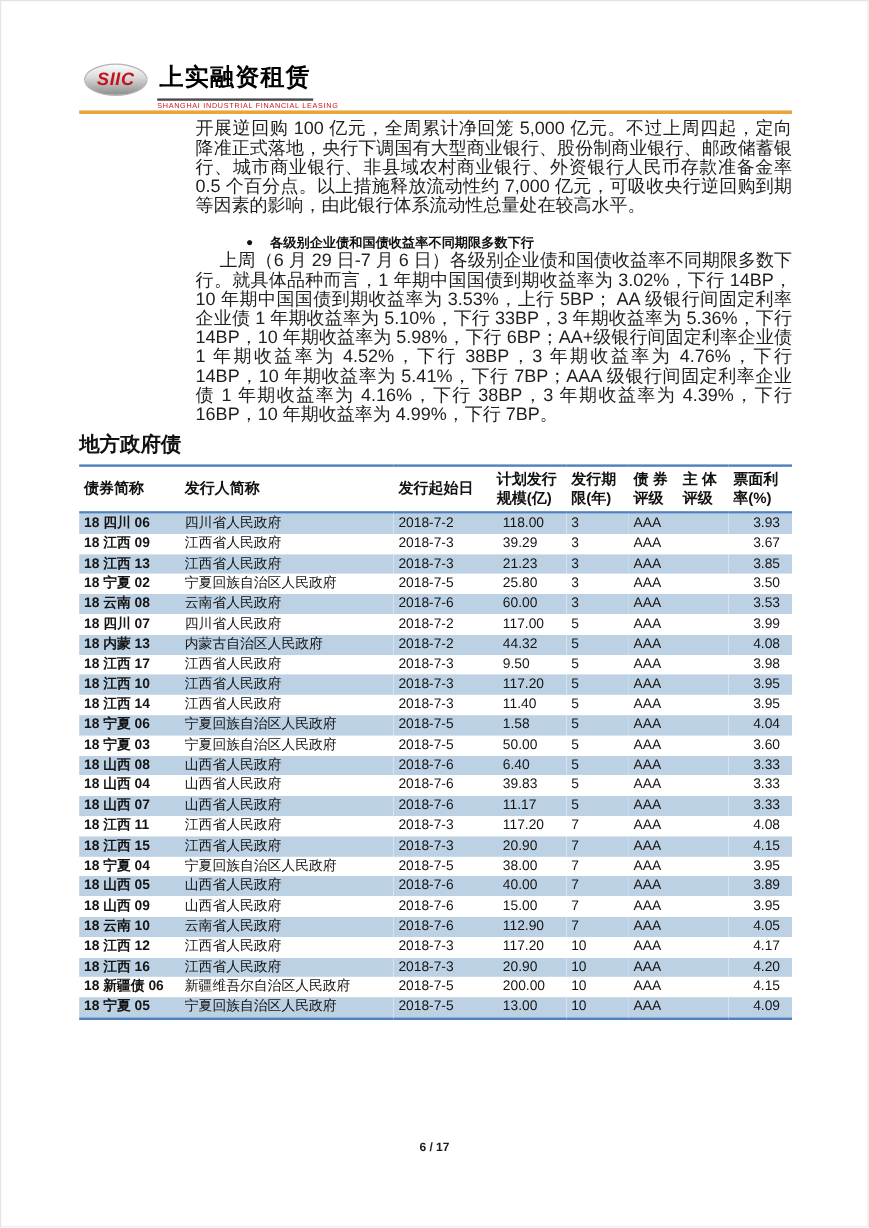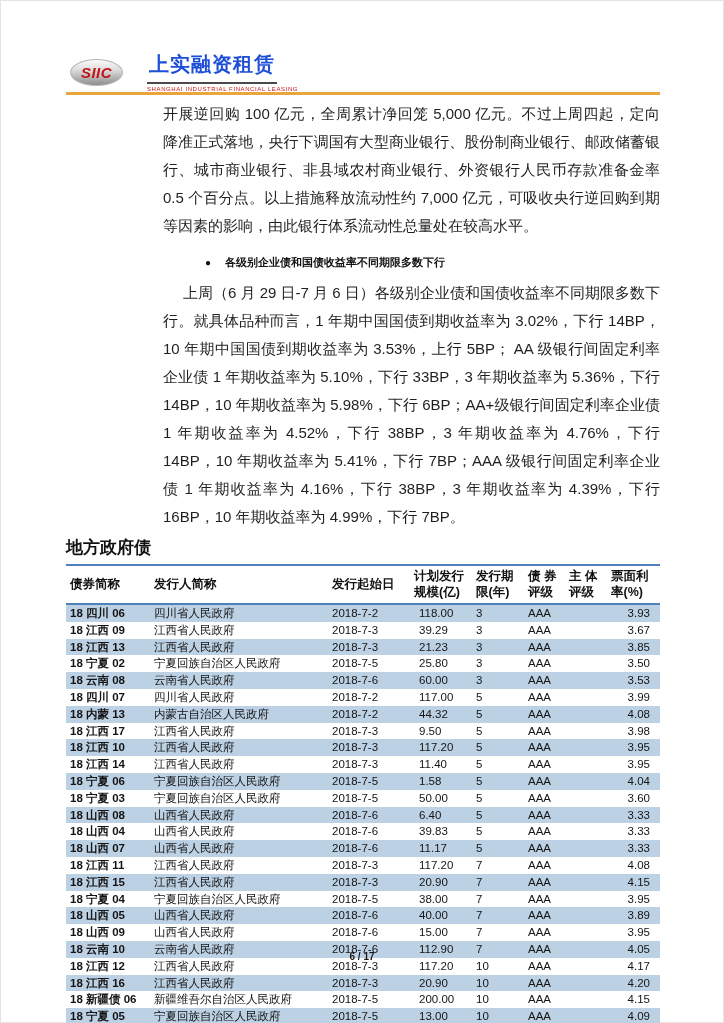"SIIC" .header { align-items: center -> flex-start; gap: 16px -> none }
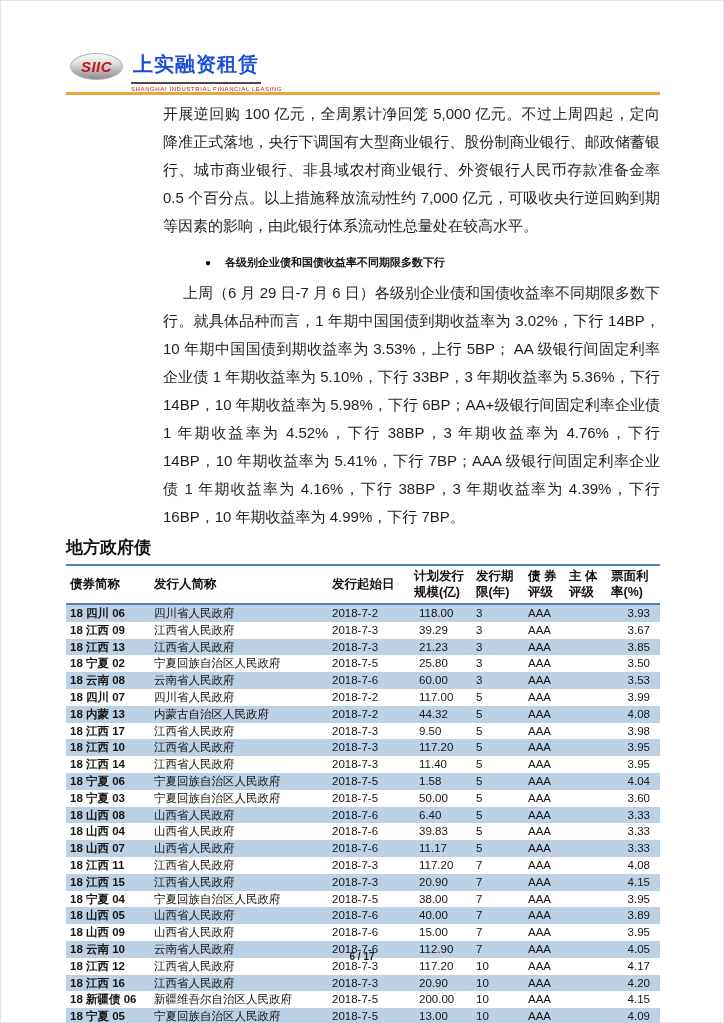"上实融资租赁" .logo-cn { color: #1d4ed8 -> #000000 }
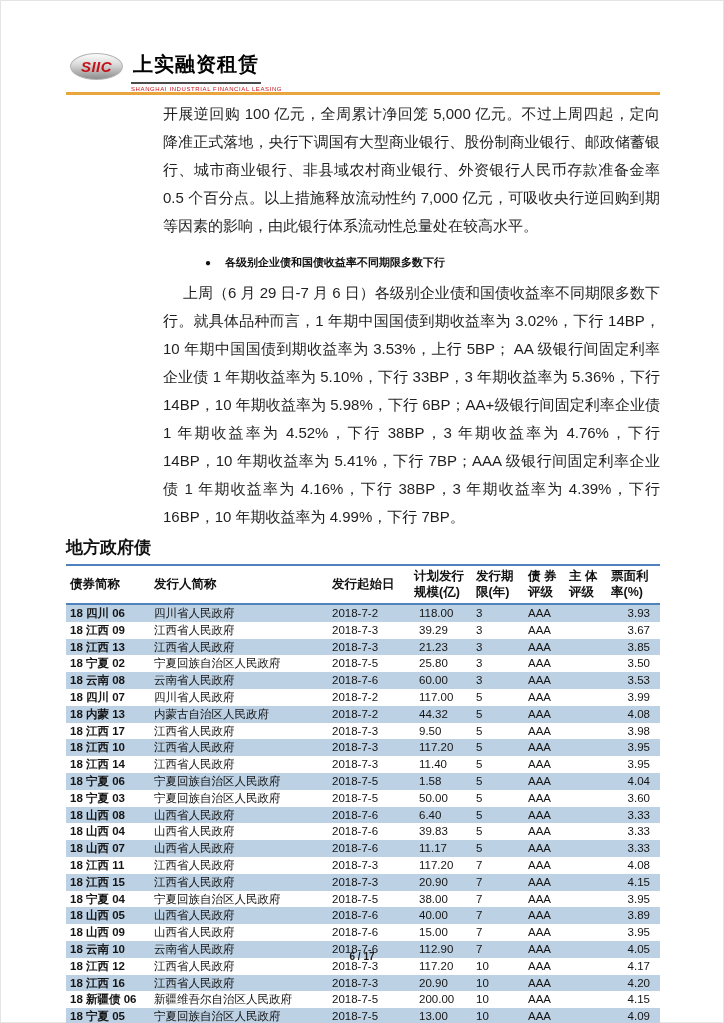"开展逆回购 100 亿元，全周累计净回笼 5,000" .para { line-height: 28px -> 16px }
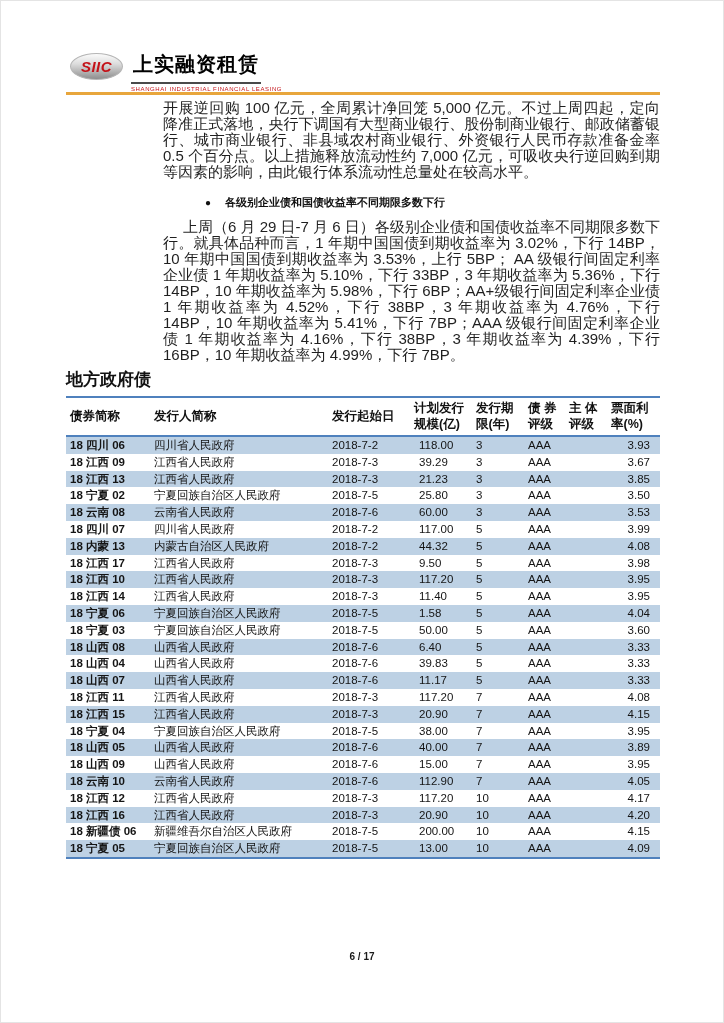"上周（6 月 29 日-7 月" .p2 { margin-top: 9px -> none }
